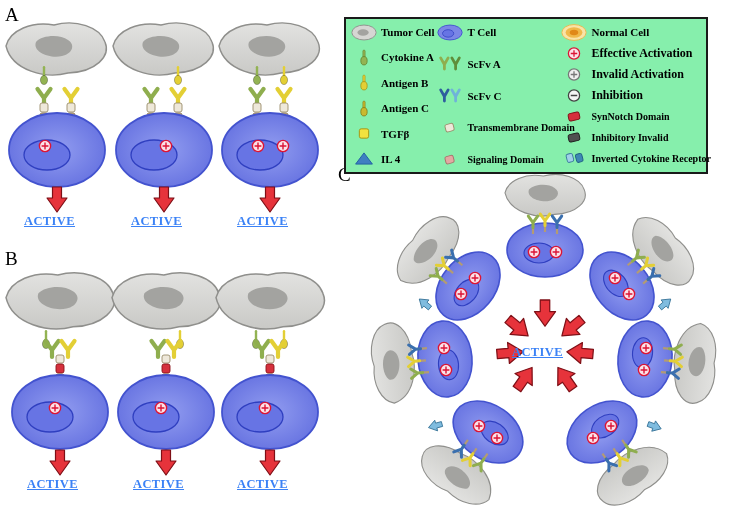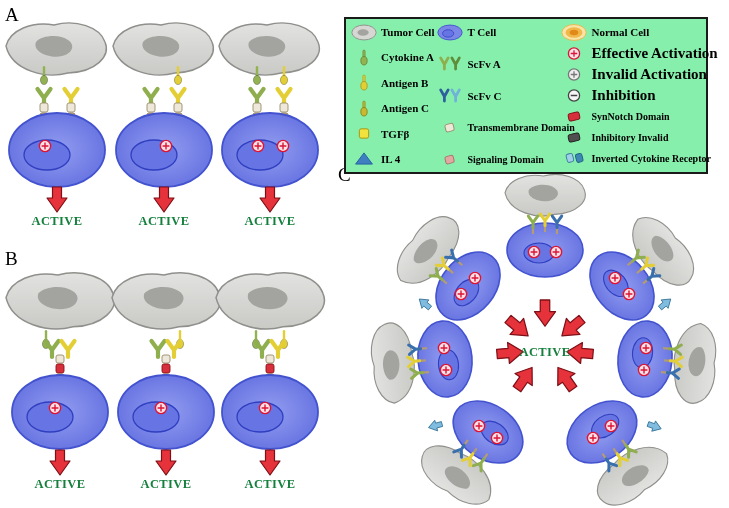"Effective Activation" .llabel.md { font-size: 15px -> 12px }
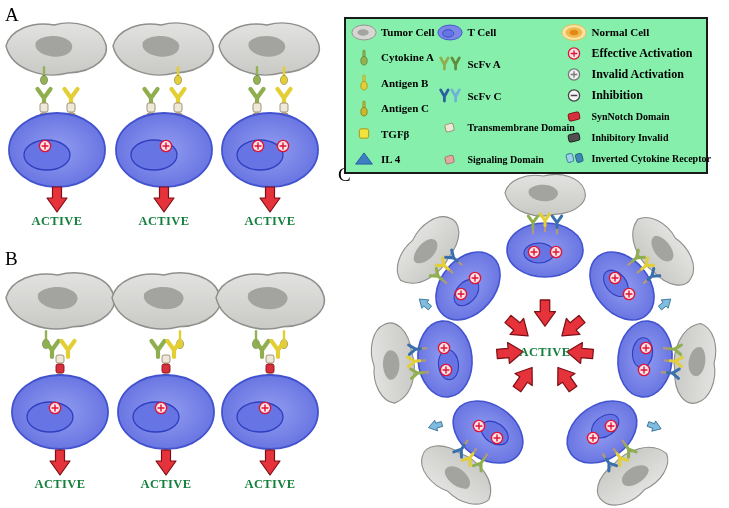"ACTIVE" .active-label { color: #15803d -> #3b82f6; text-align: center -> none; text-decoration: none -> underline }
